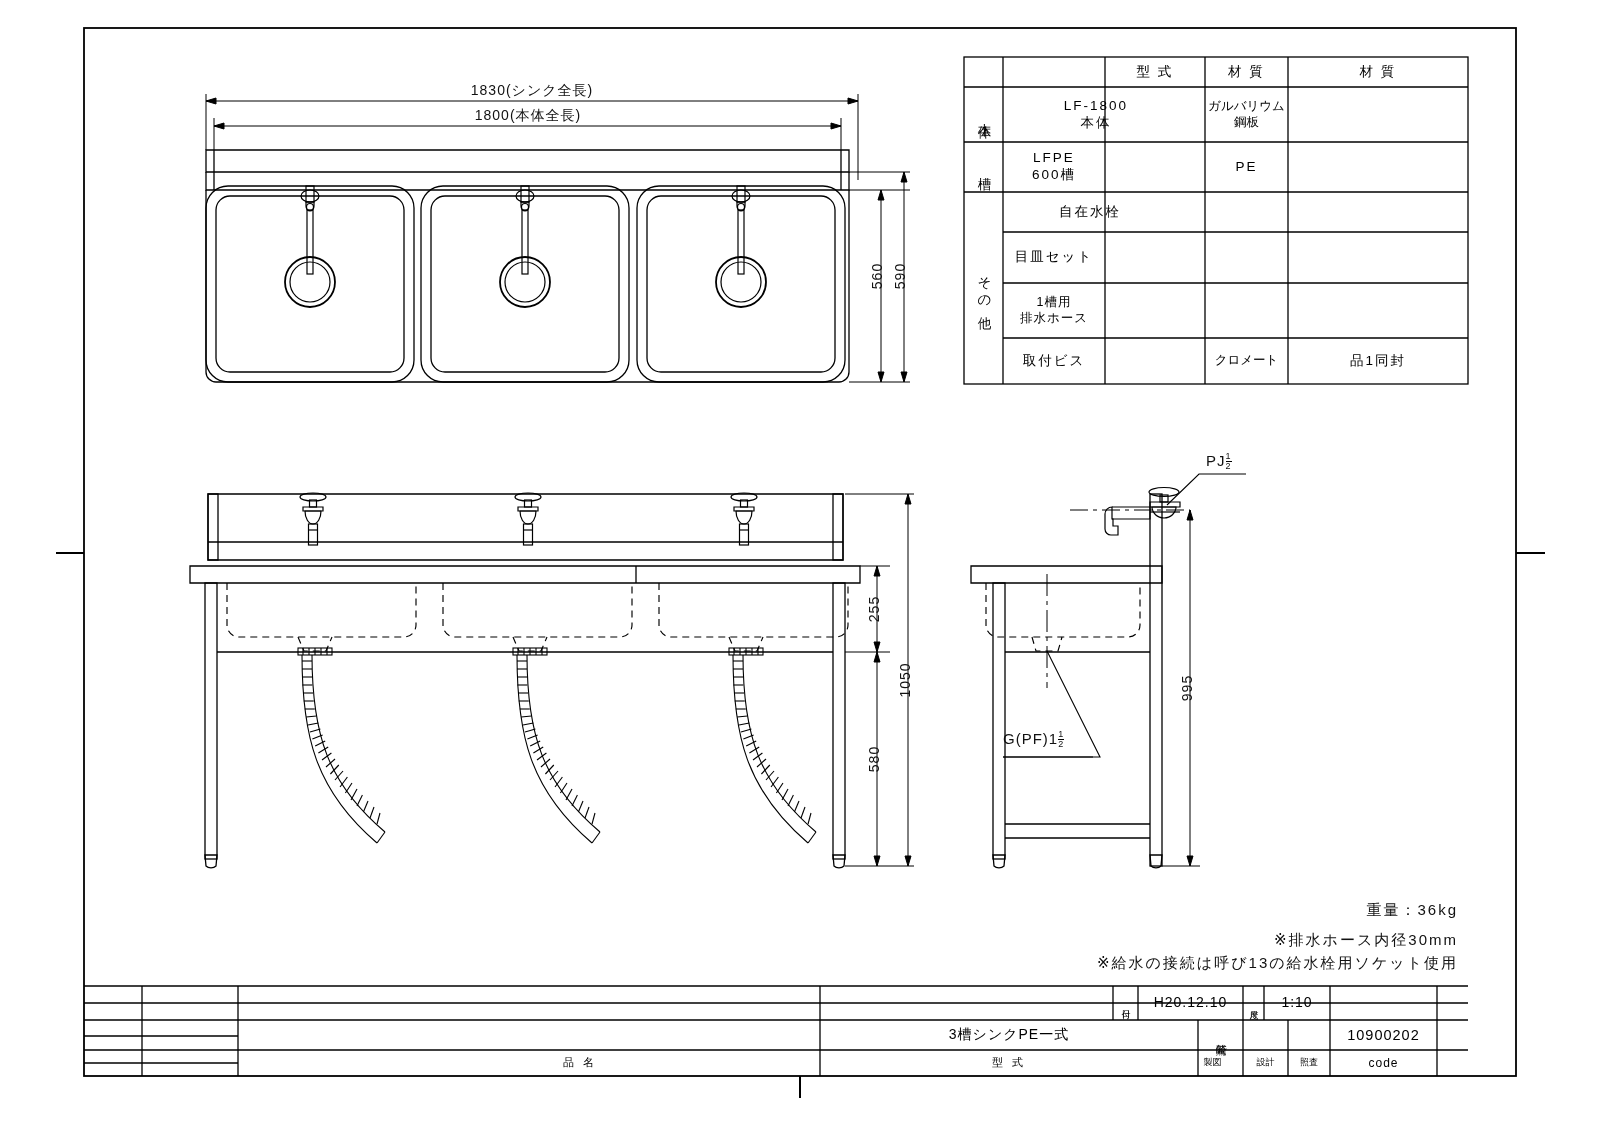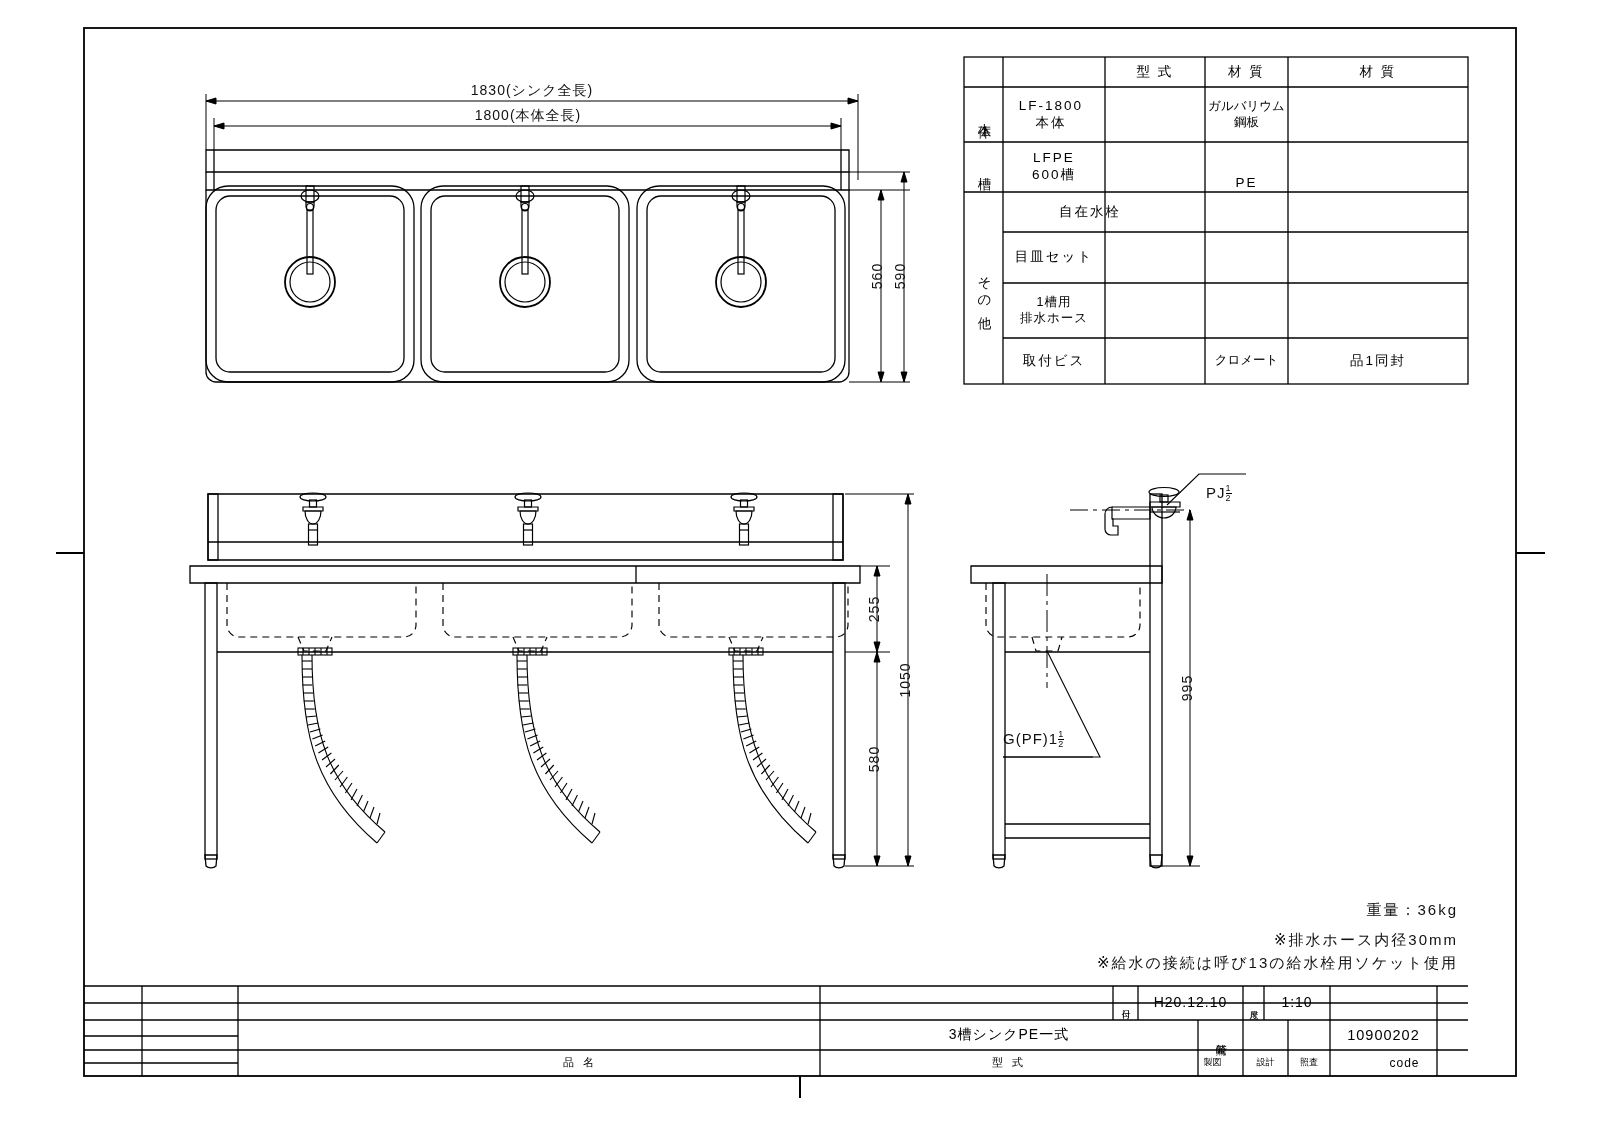"LF-1800" div.tblcell { left: 1000px -> 1045px }
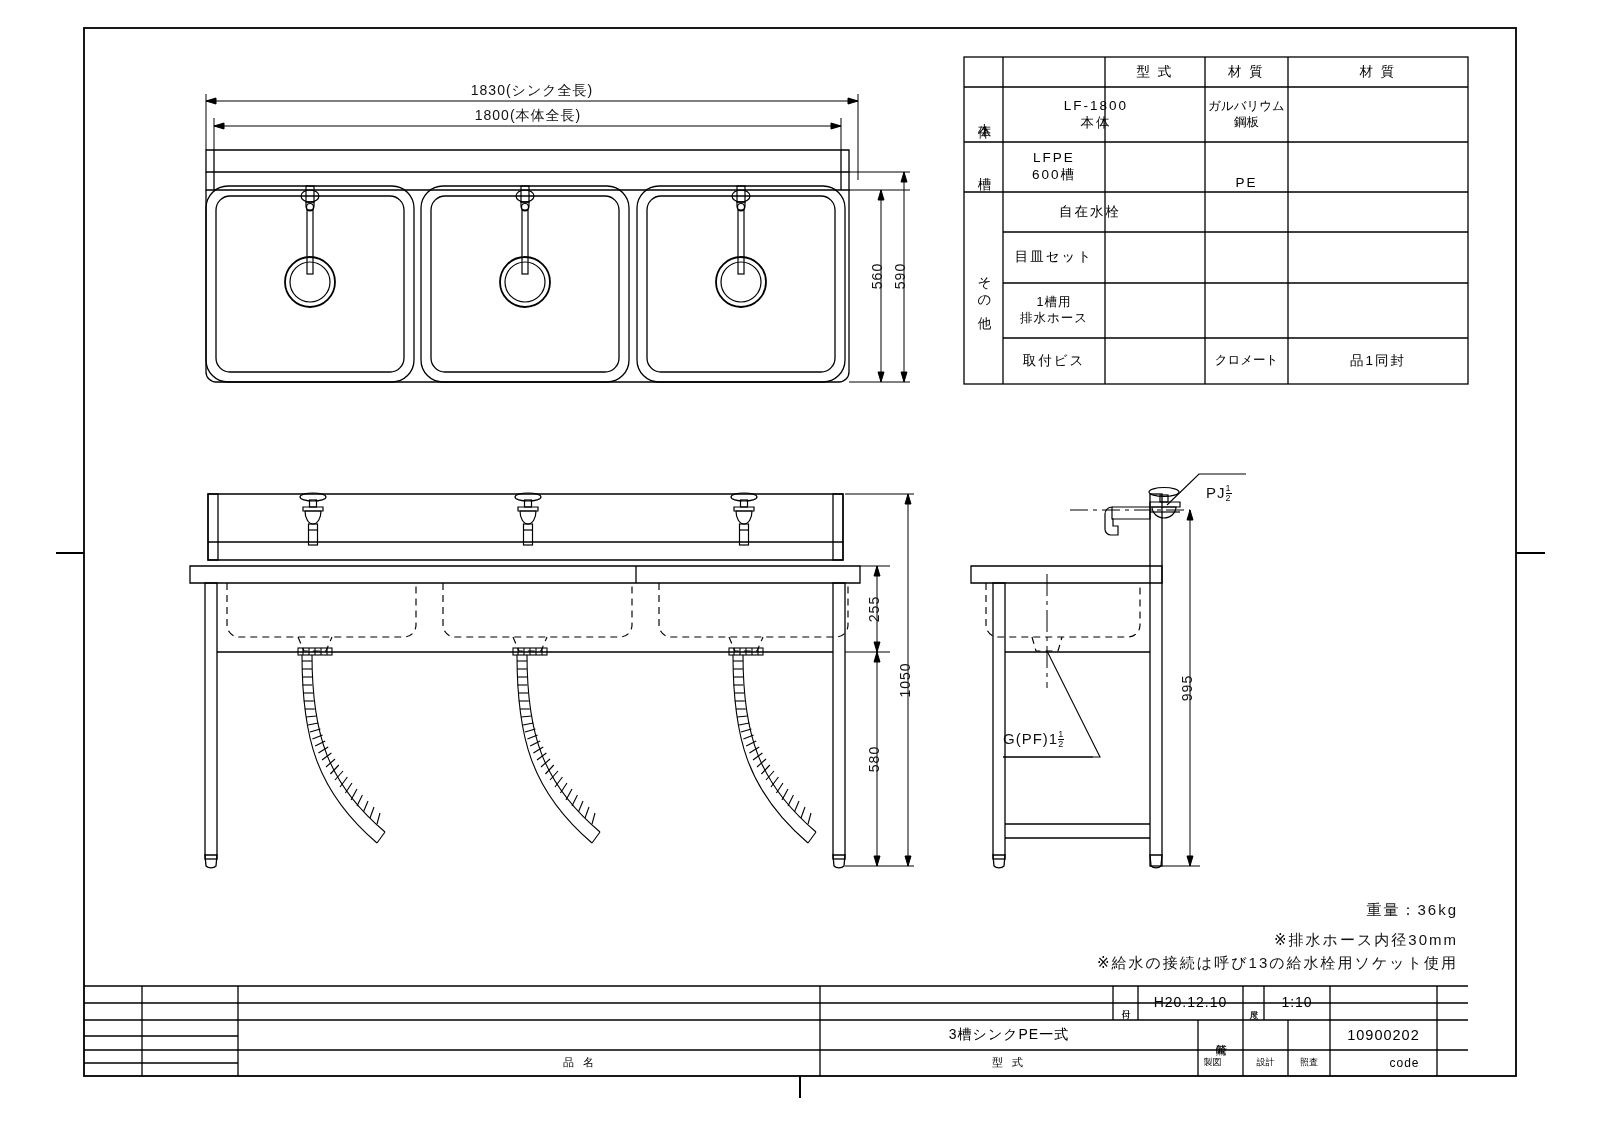"PE" div.tblcell { margin-top: 16px -> none }
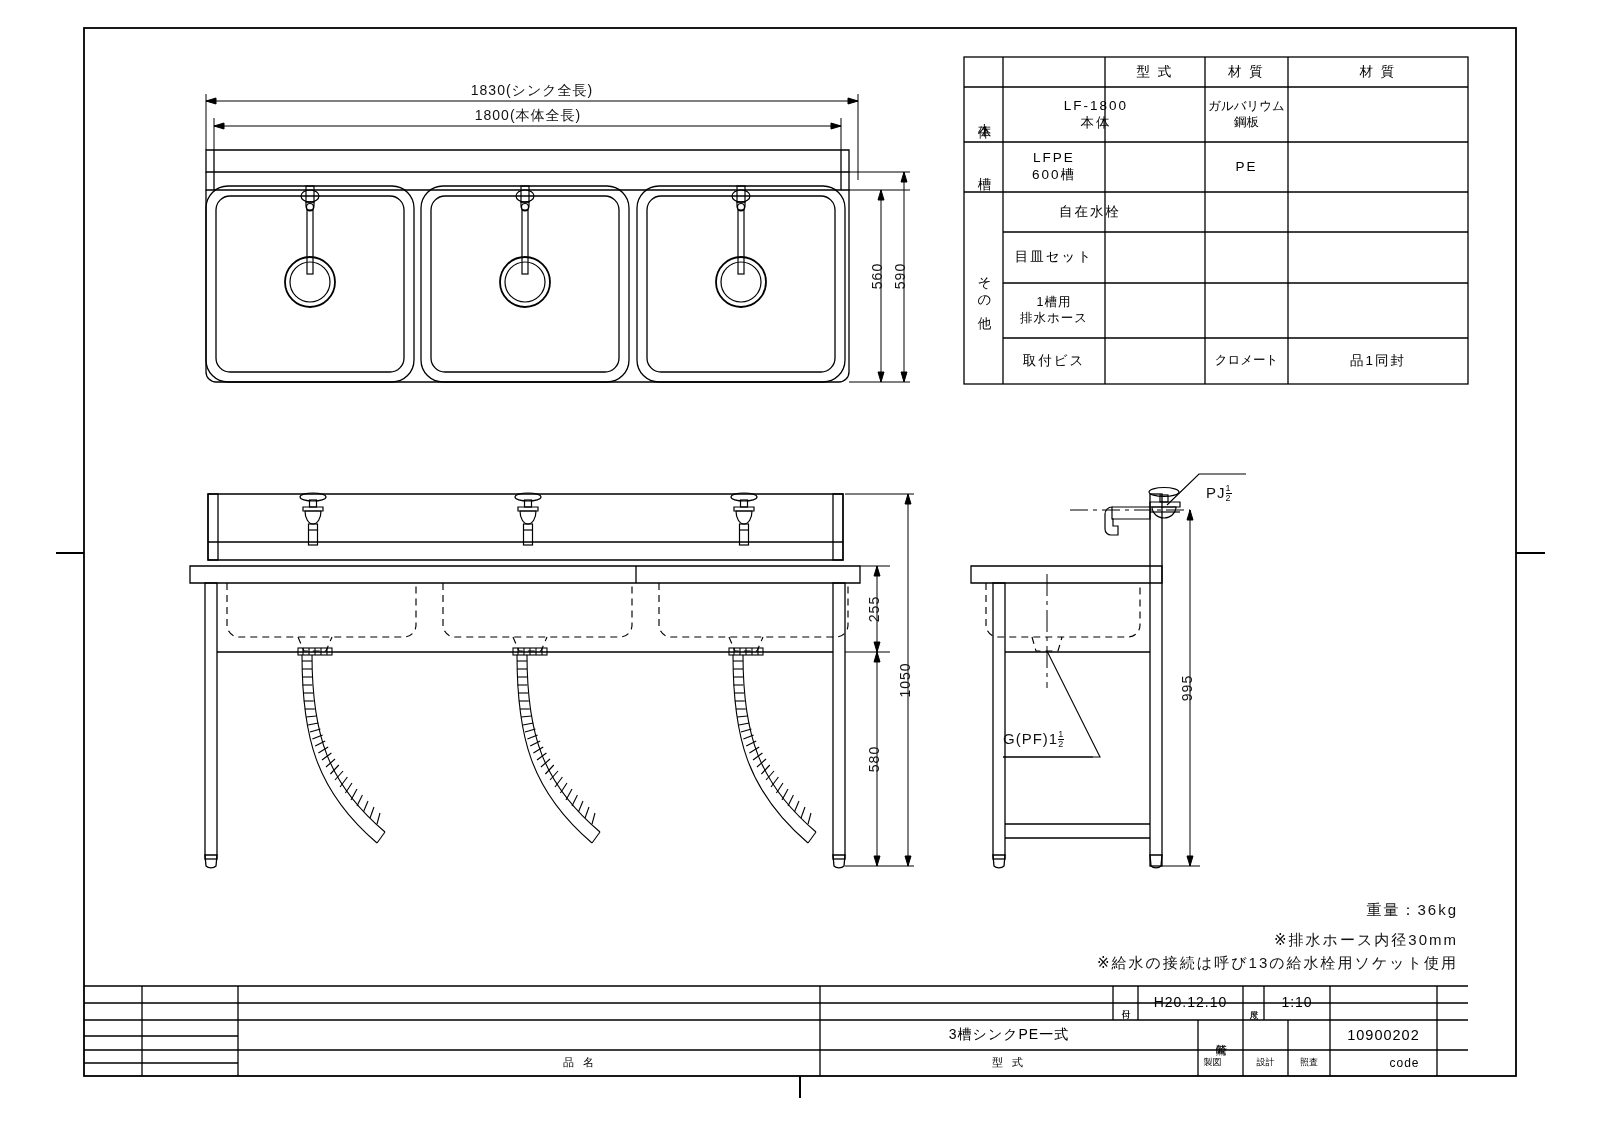"PJ" div.lbl { margin-top: 32px -> none }
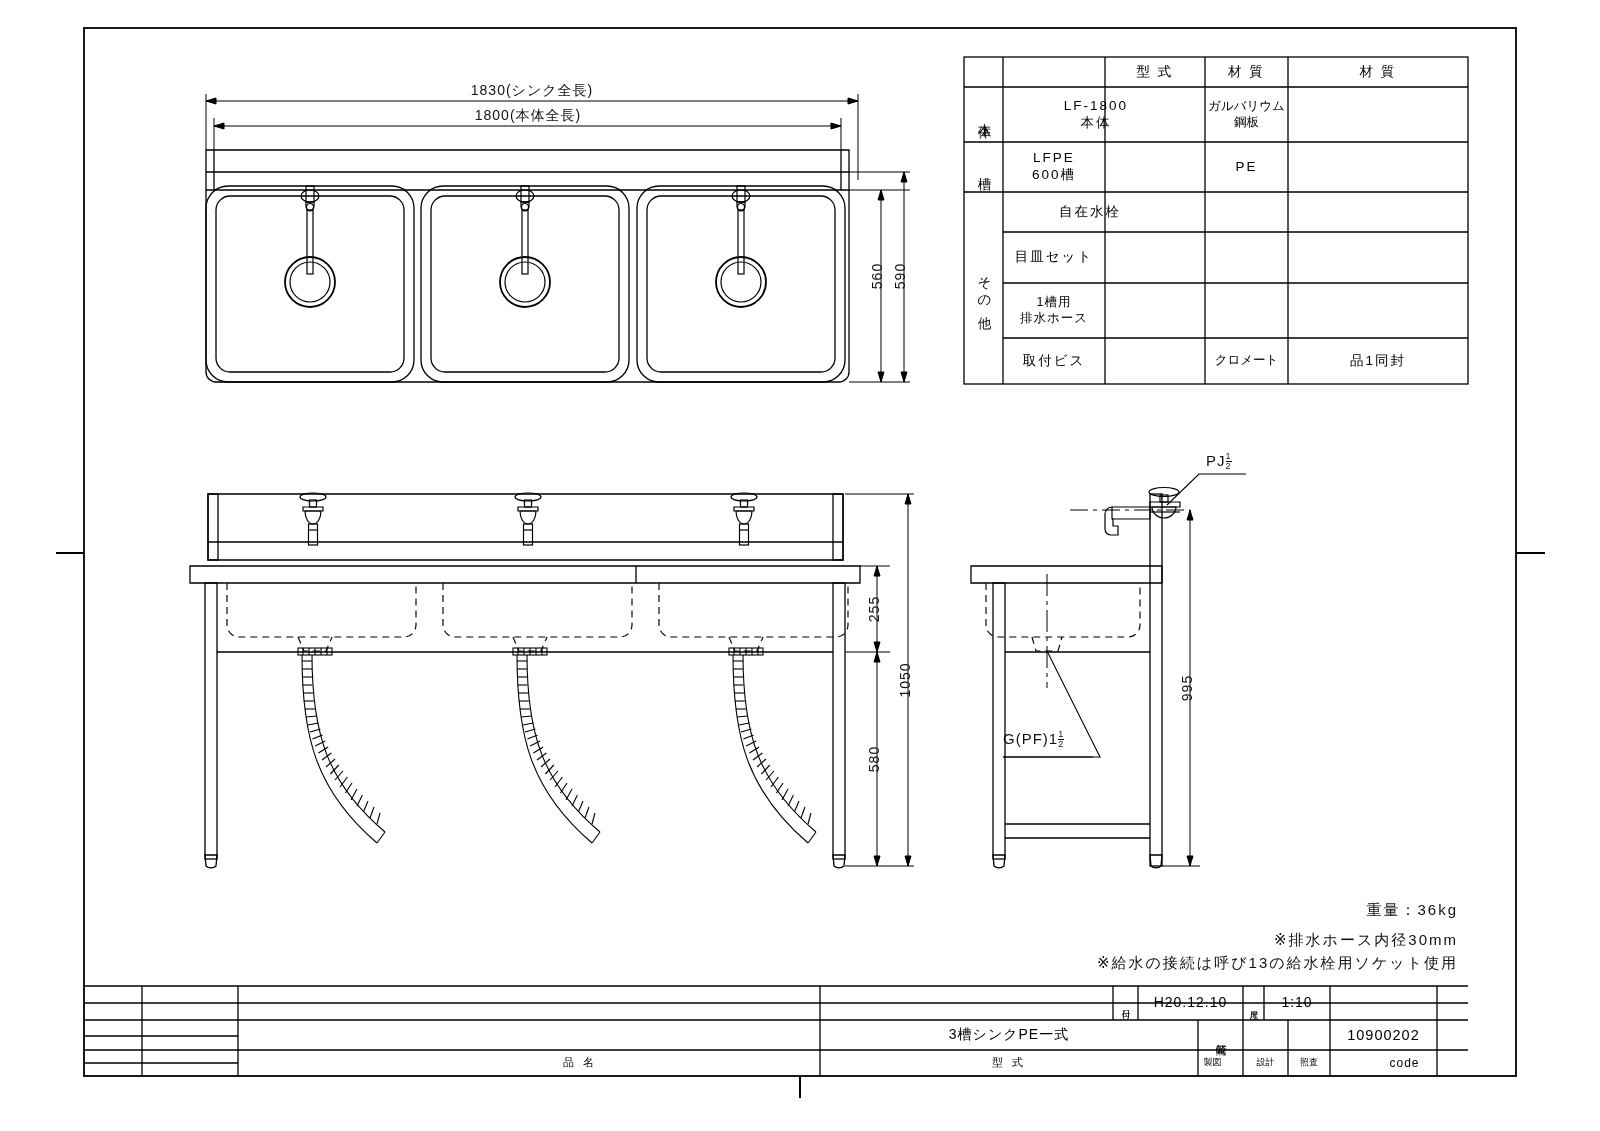"code" div.tblcell { padding-left: 21px -> none }
